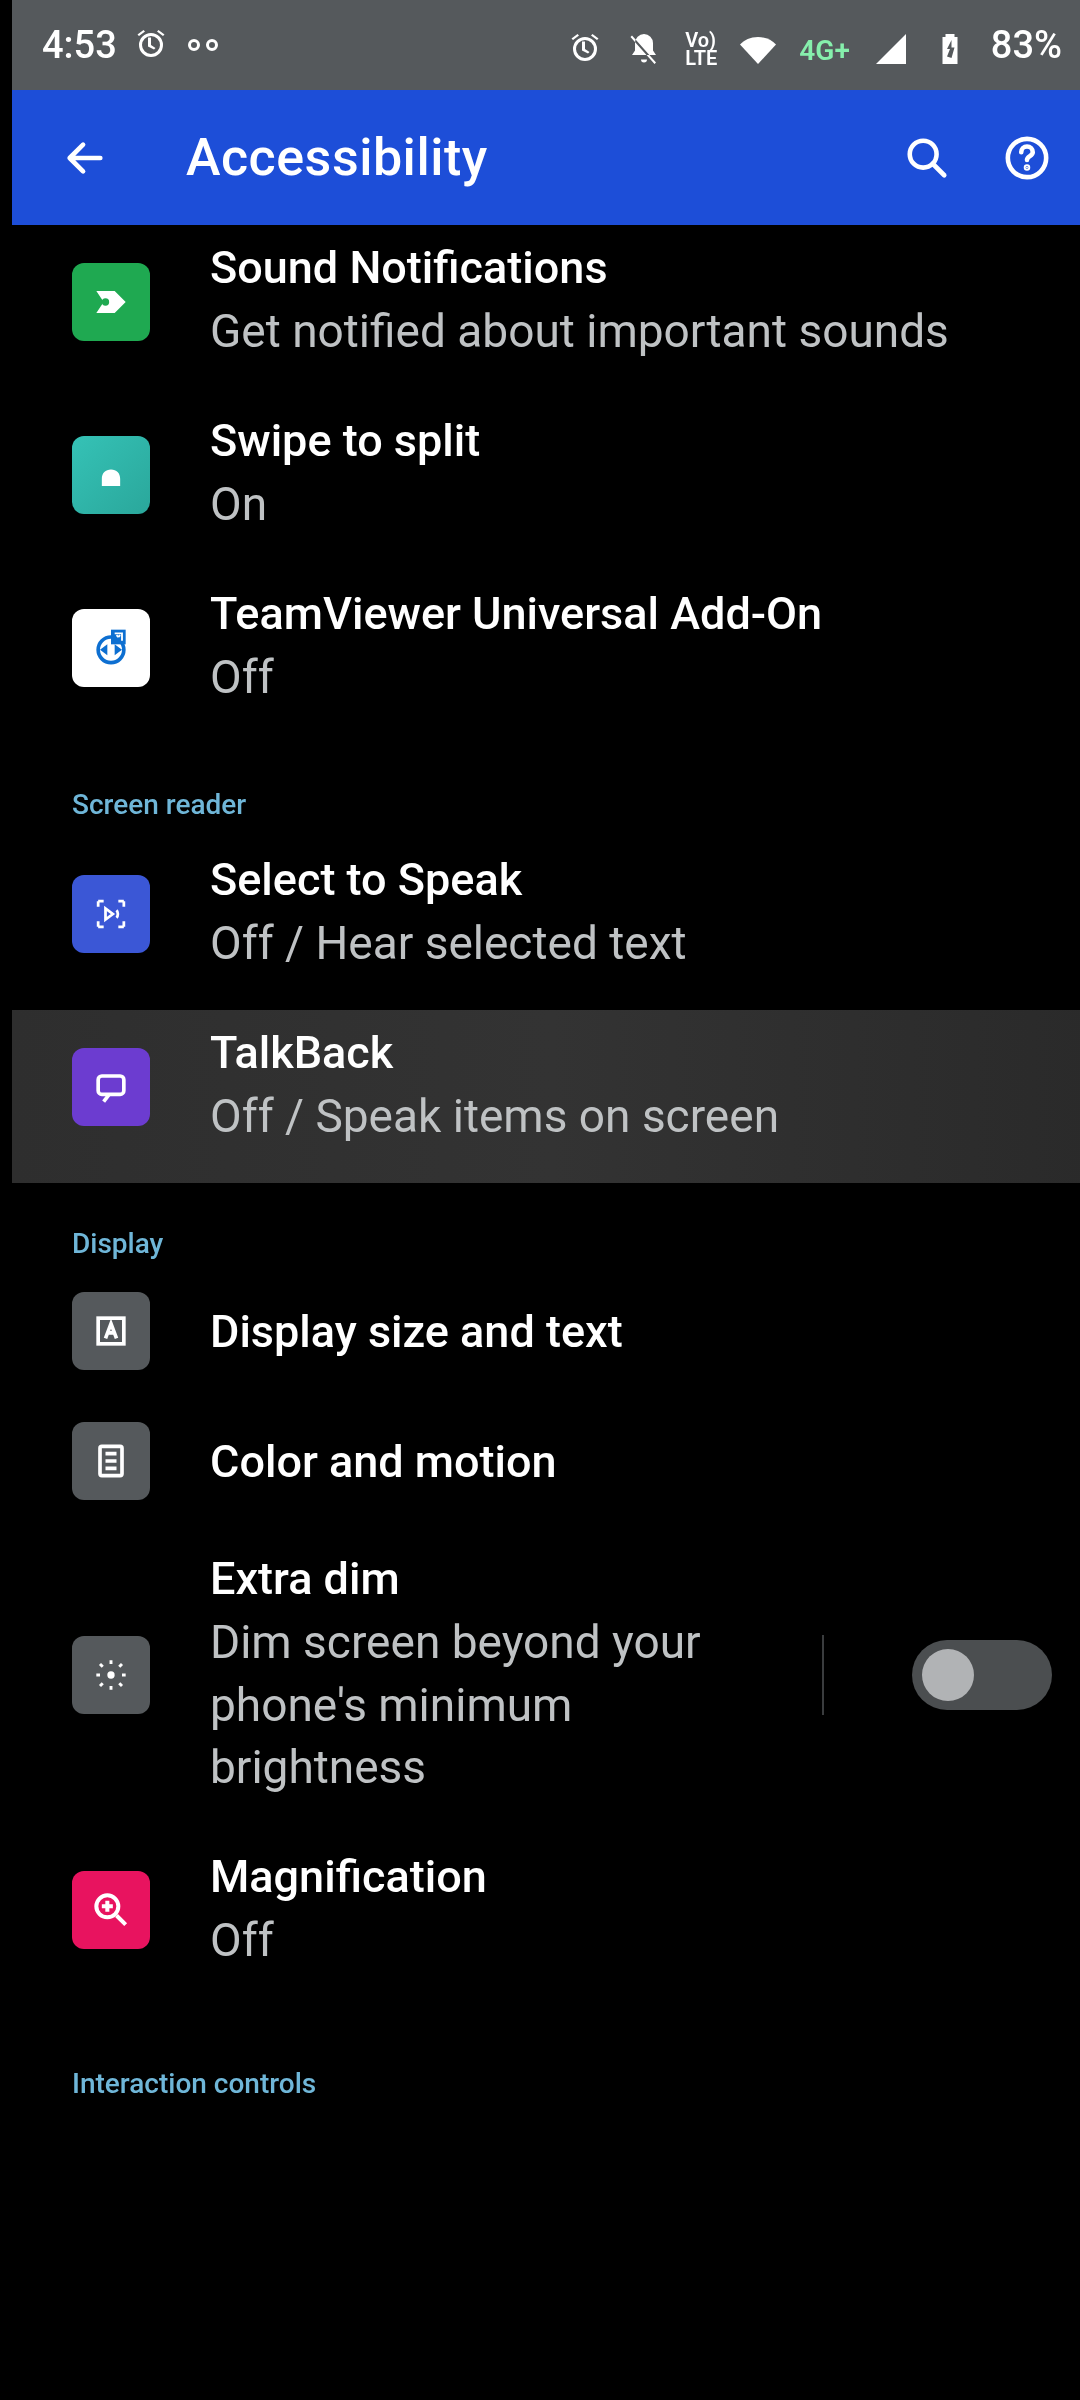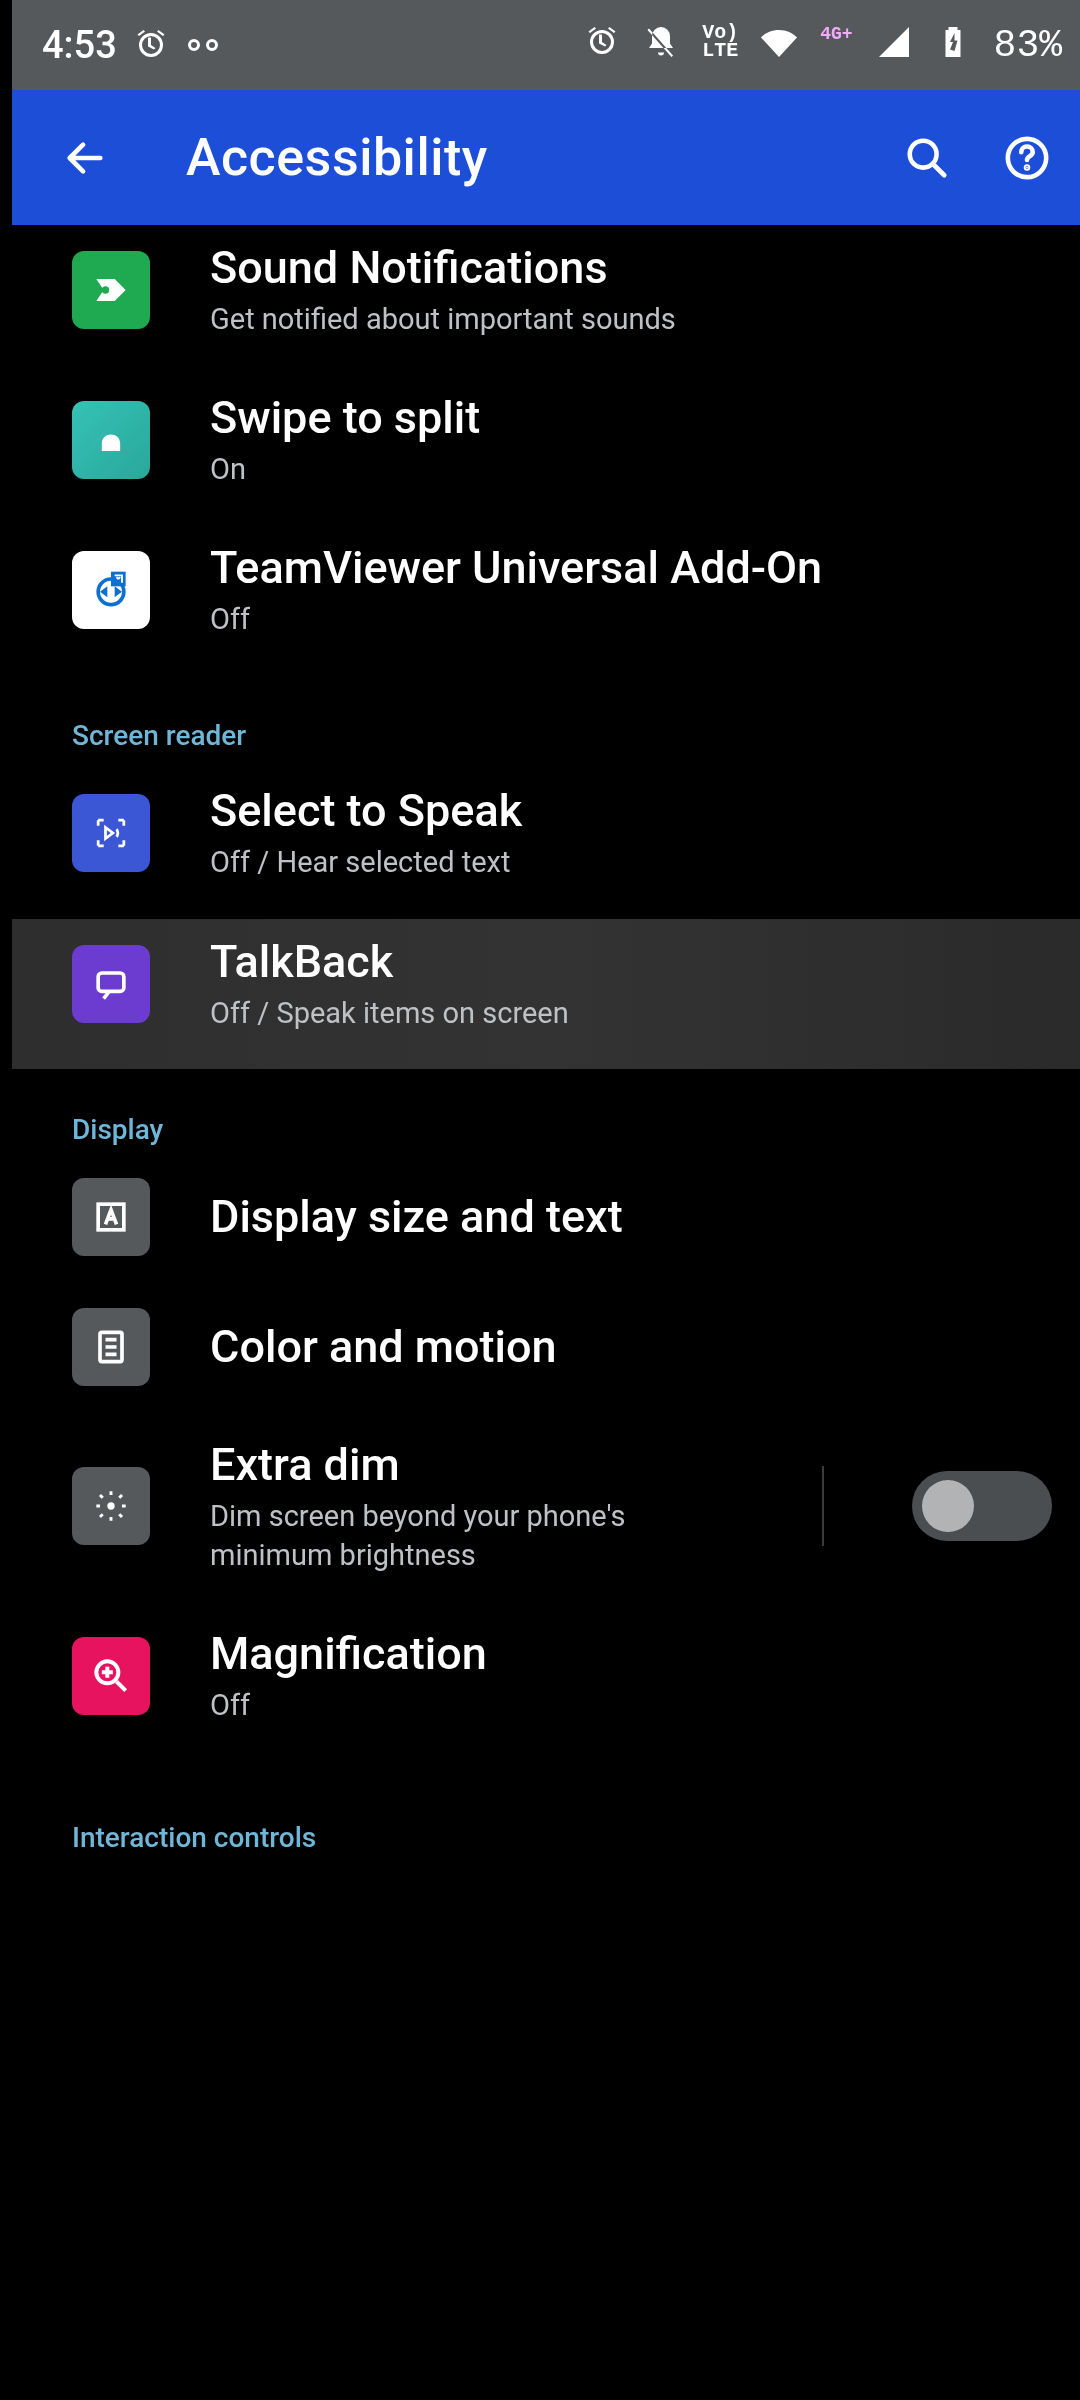"Vo)" .statusbar .right { align-items: flex-start -> flex-end; font-family: Liberation Mono, monospace -> none }
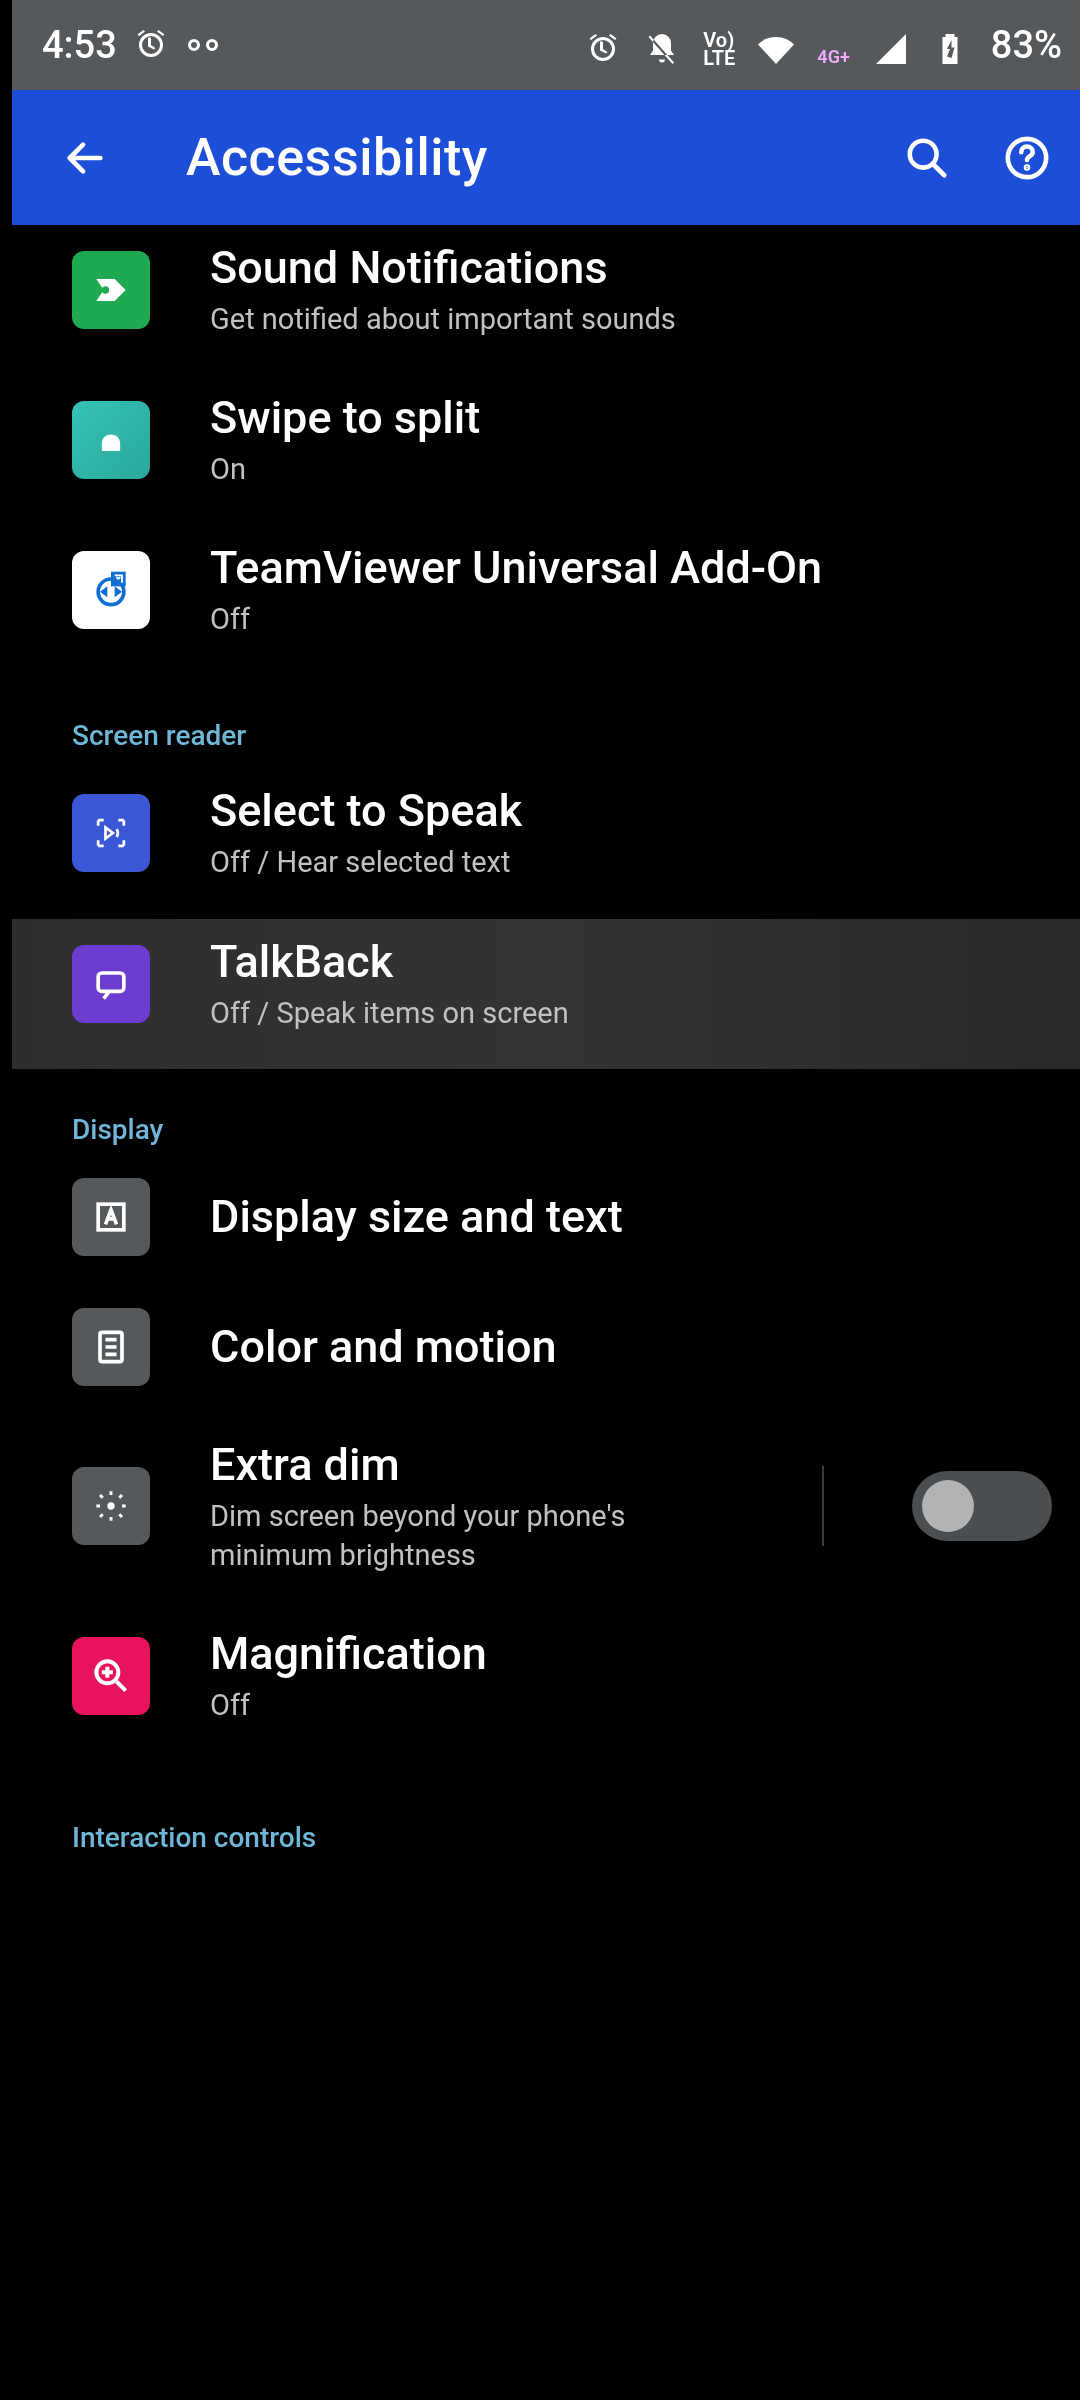"4G+" .fourg { color: #f0abfc -> #86efac; font-size: 18px -> 28px }
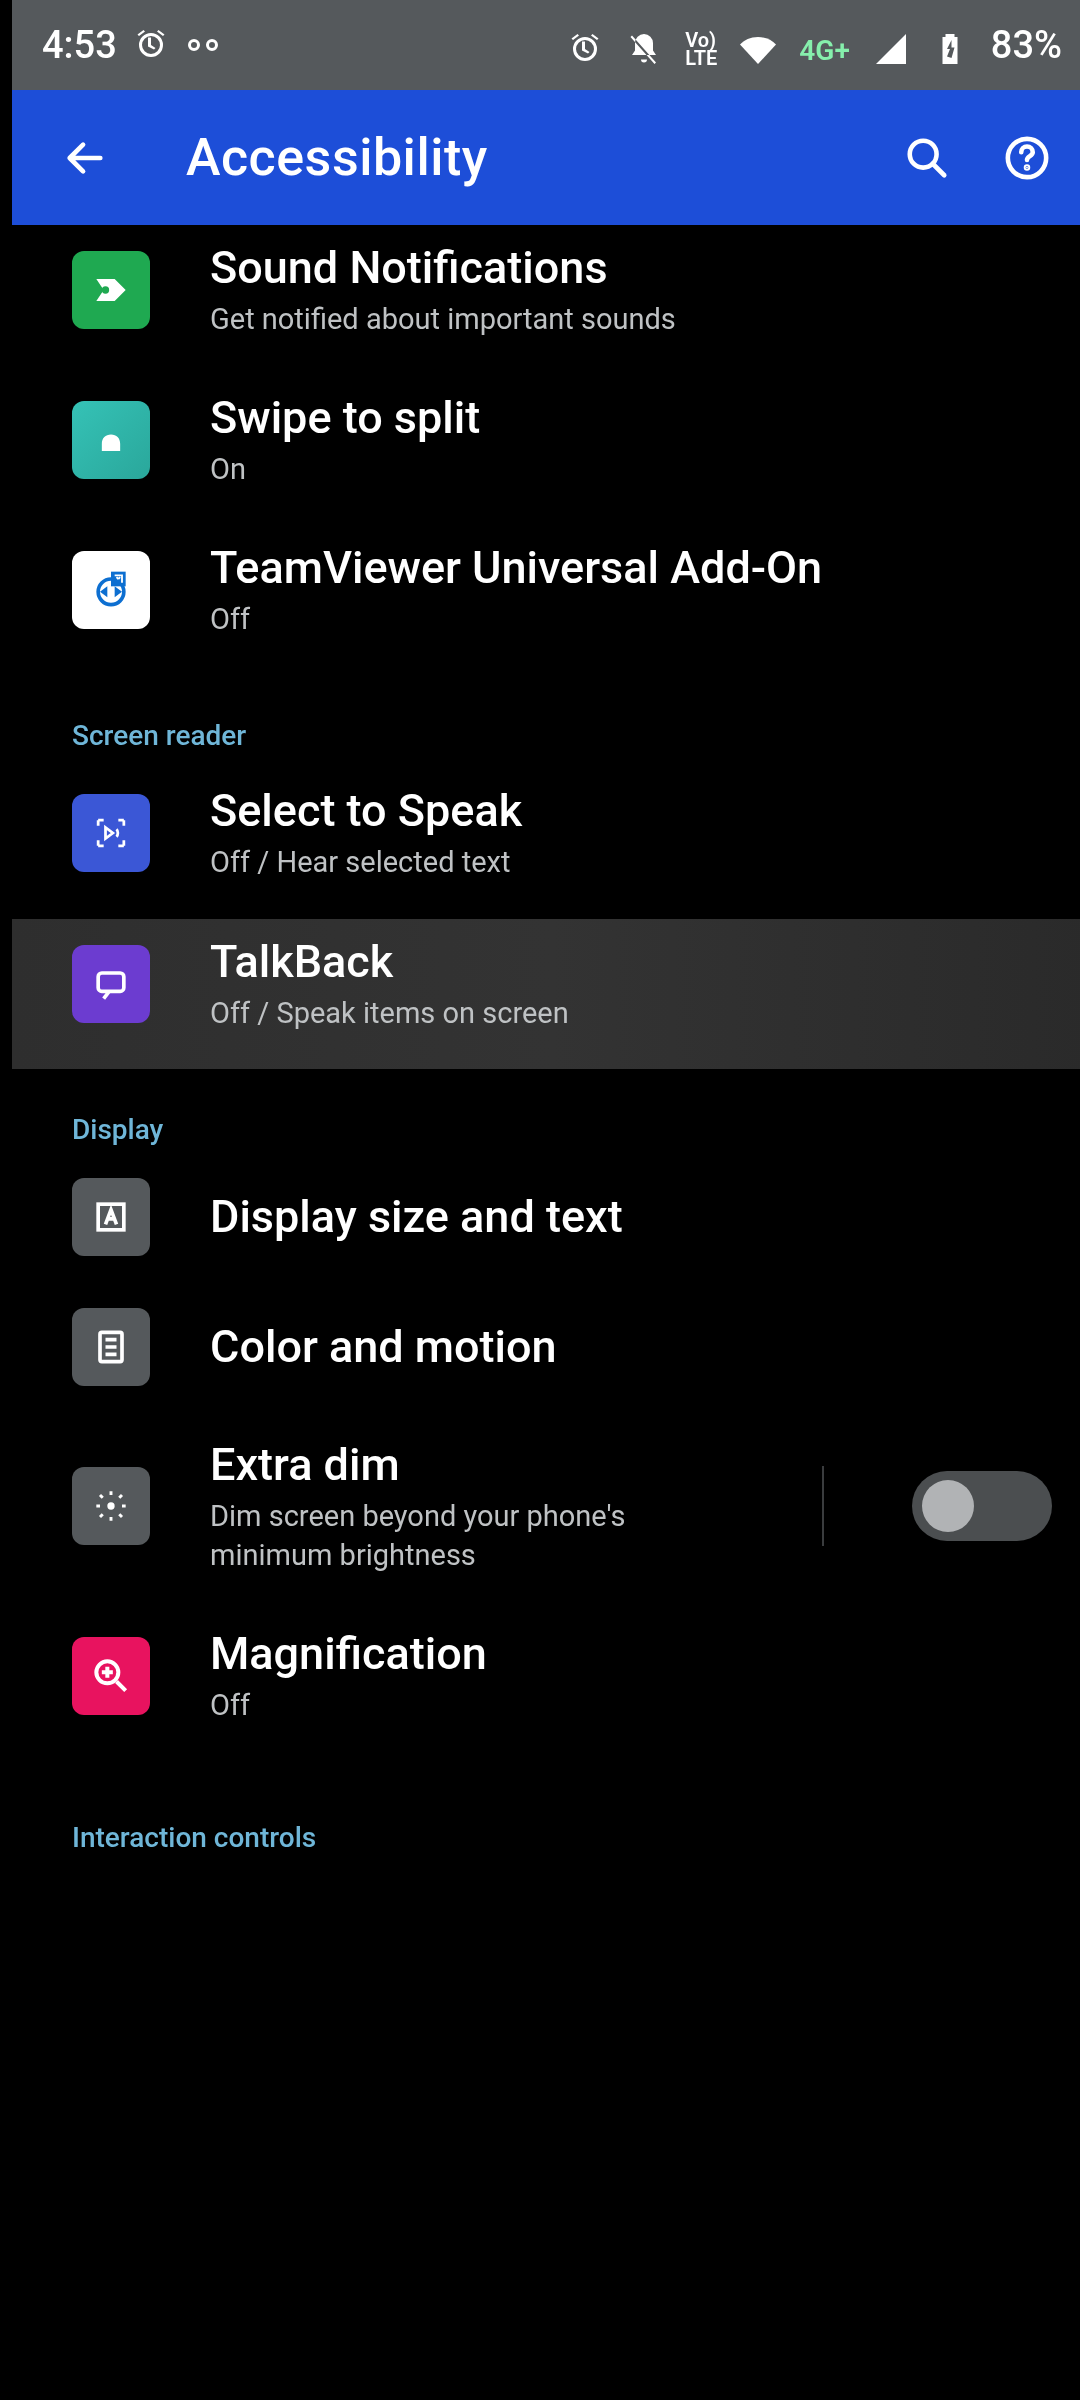"Get notified about important sounds" .row .sub { font-size: 29px -> 46px }
